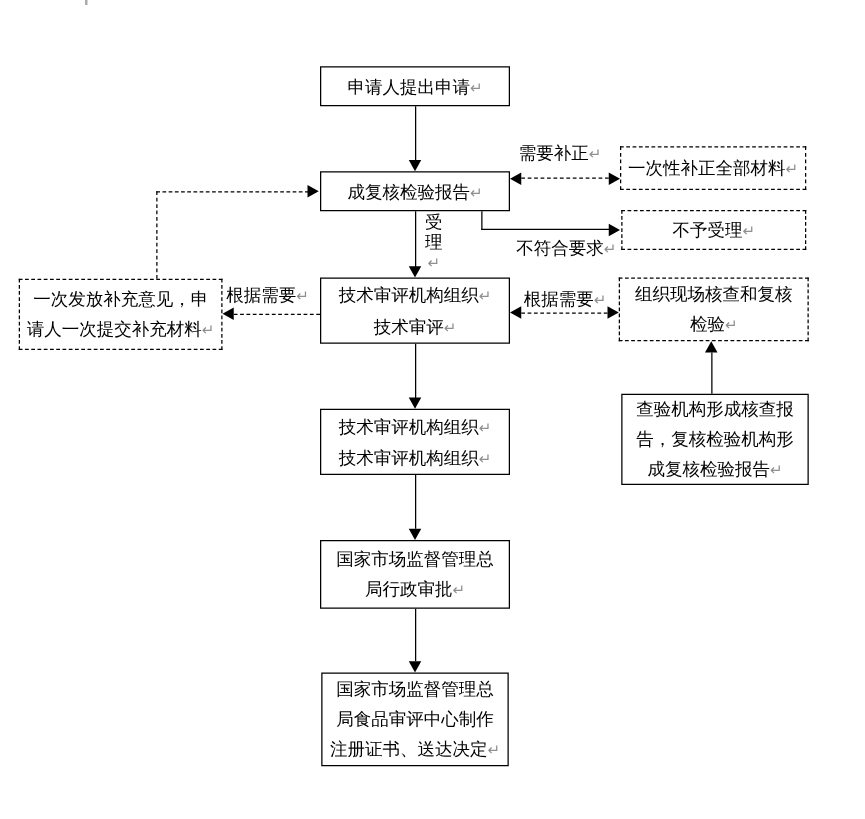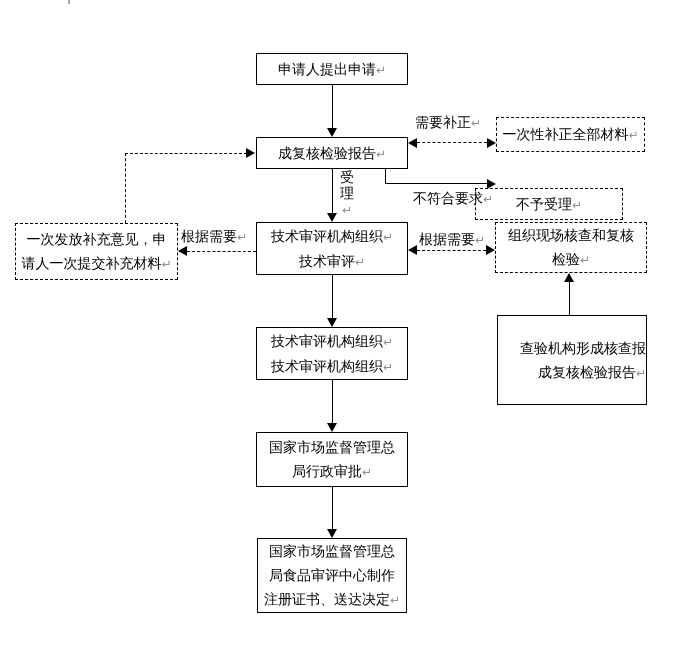"不予受理↵" div.box { left: 475px -> 497px; margin-top: 20px -> none }
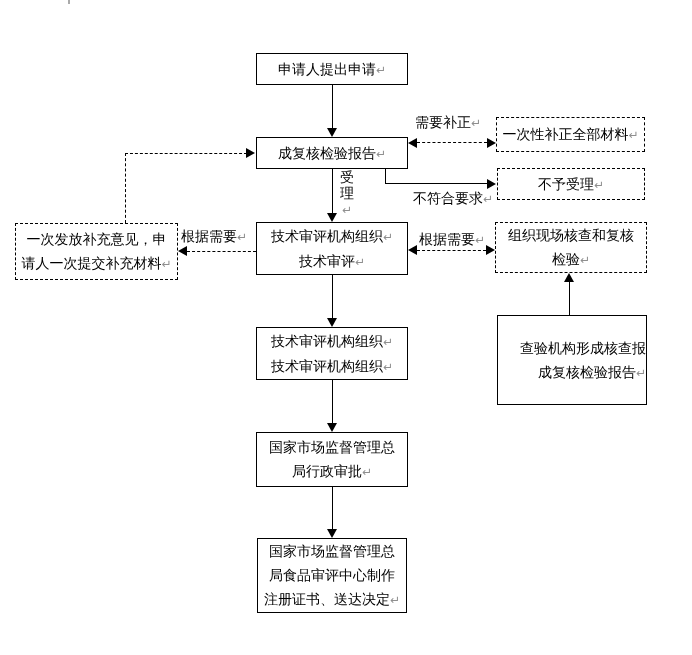"查验机构形成核查报" div.box { height: 90px -> 73px; text-align: right -> none }
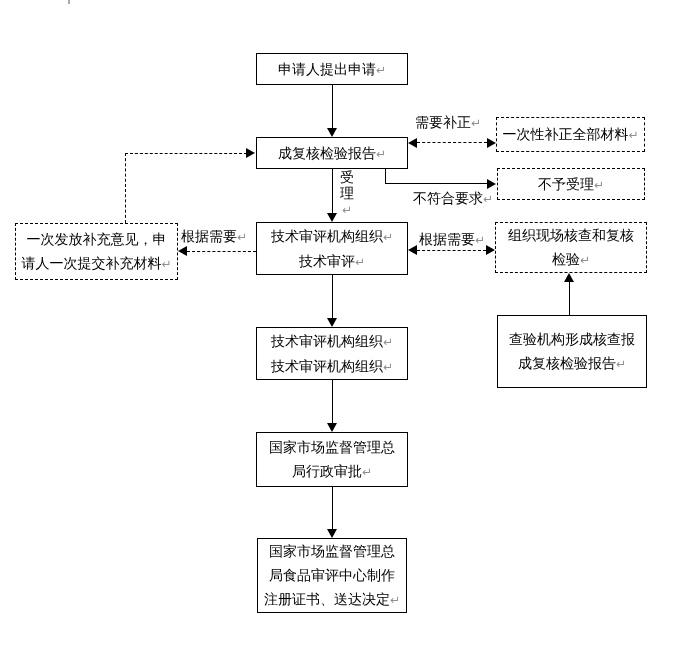"告，复核检验机构形" div { html: none -> <div><span>告，复核检验机构形</span></div> }
